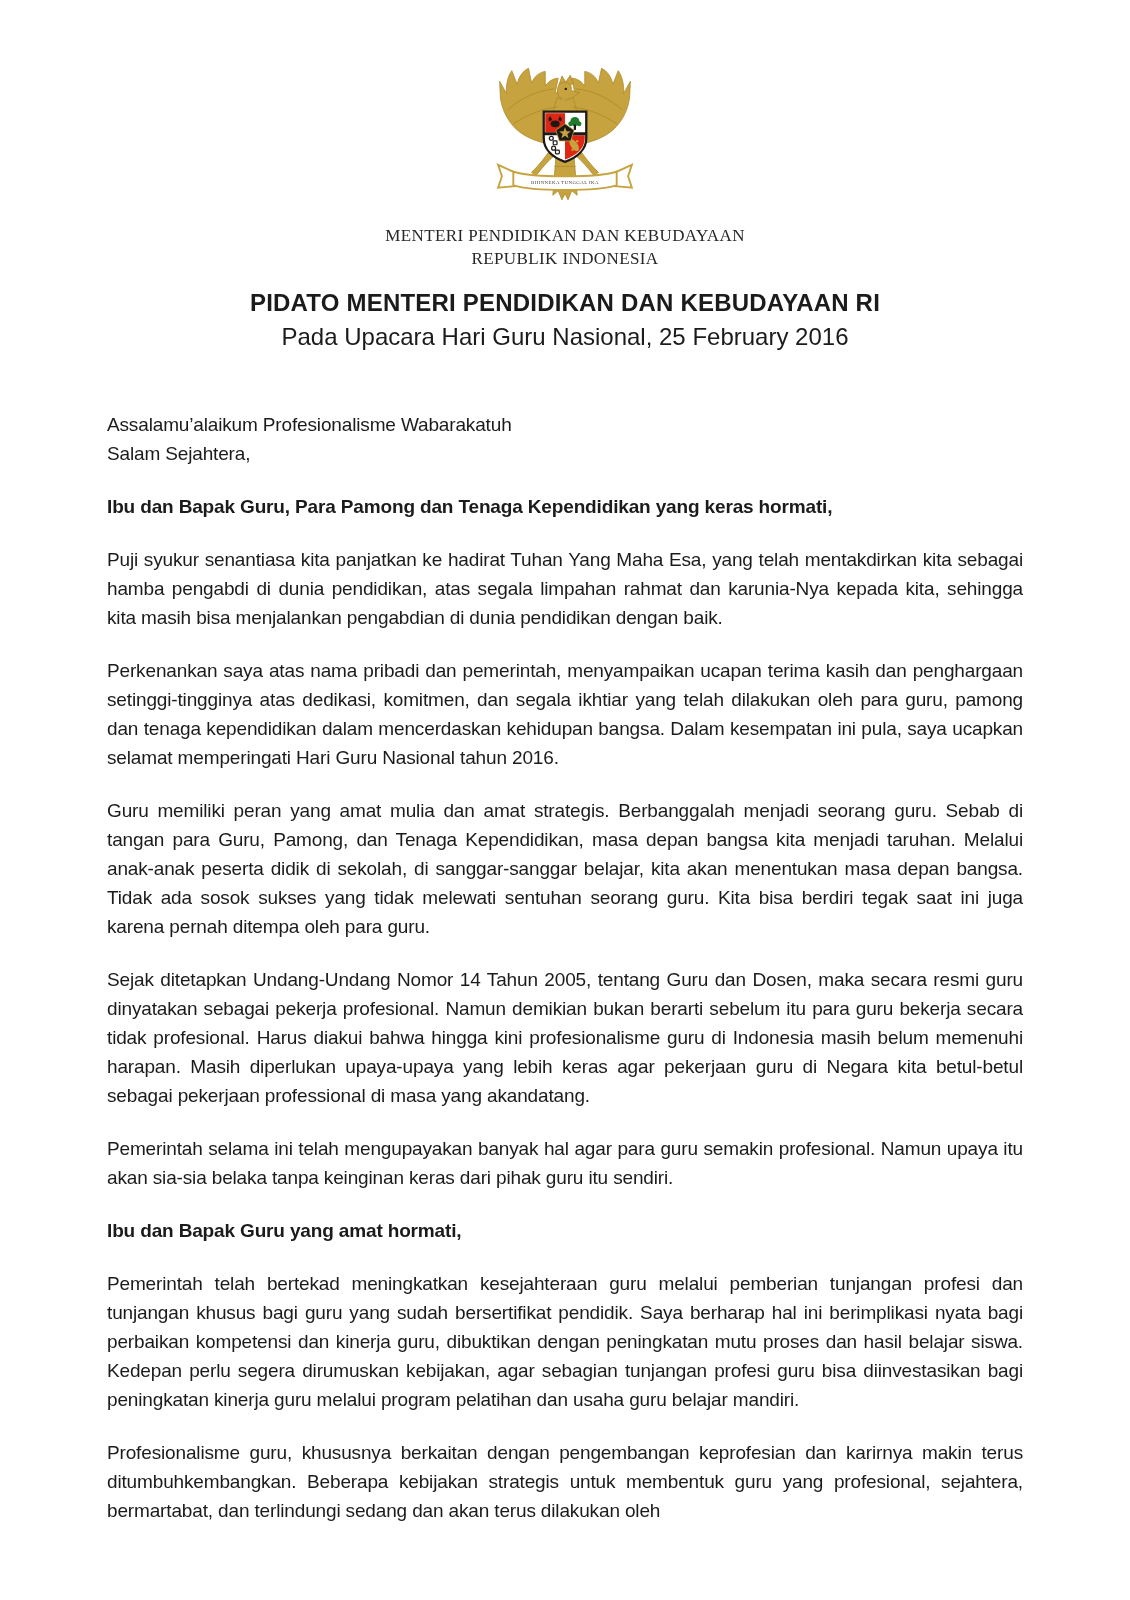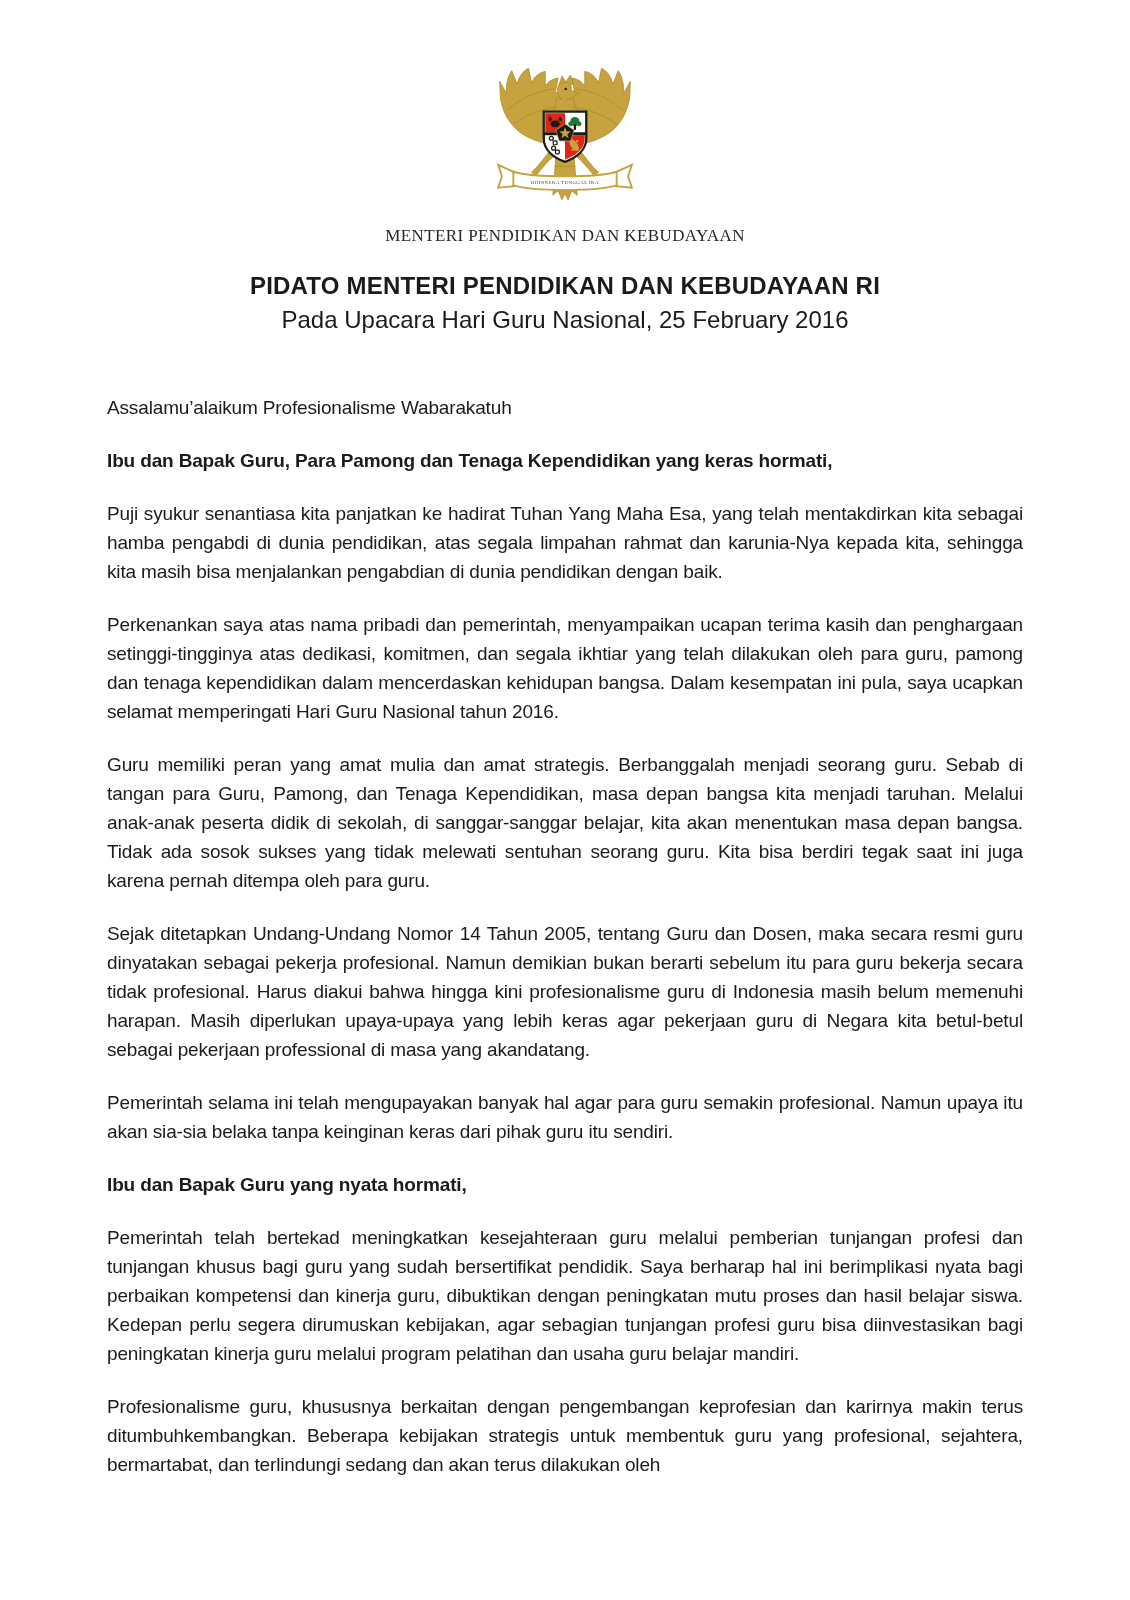"REPUBLIK INDONESIA" div.ministry-line { html: none -> <div>REPUBLIK INDONESIA</div> }
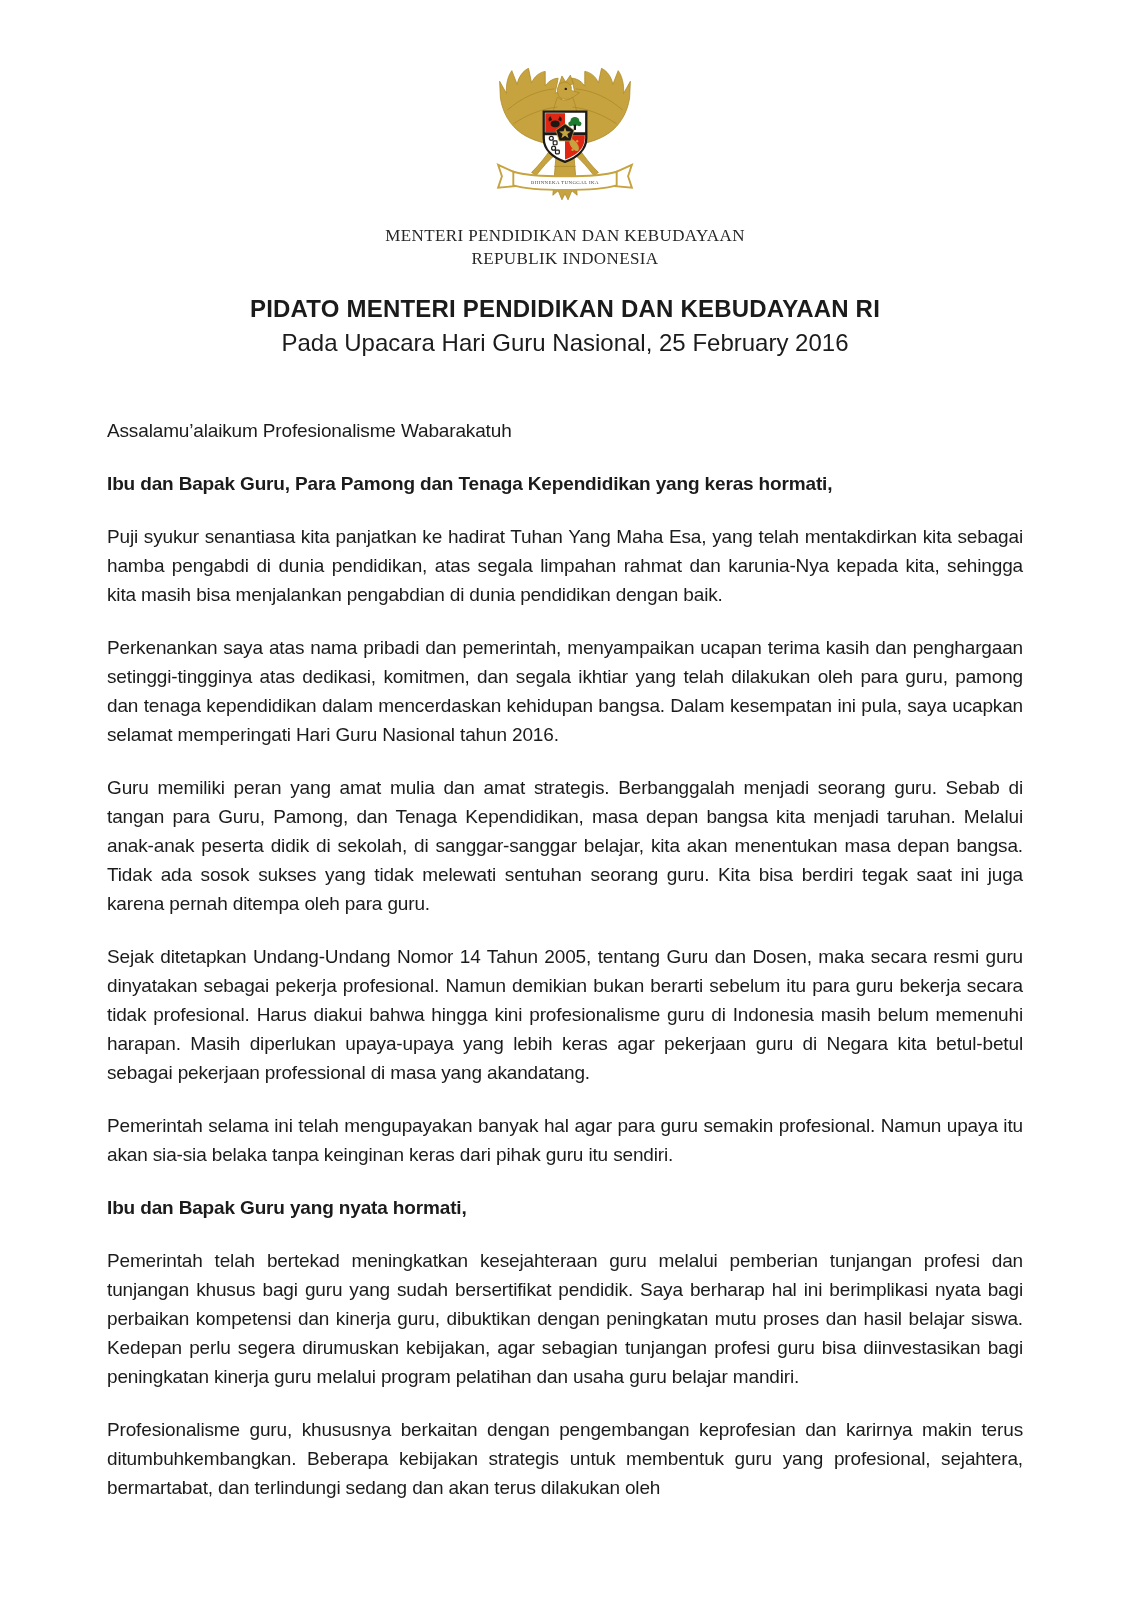"PIDATO MENTERI PENDIDIKAN DAN KEBUDAYAAN" .title-block { margin-top: 22px -> 16px }
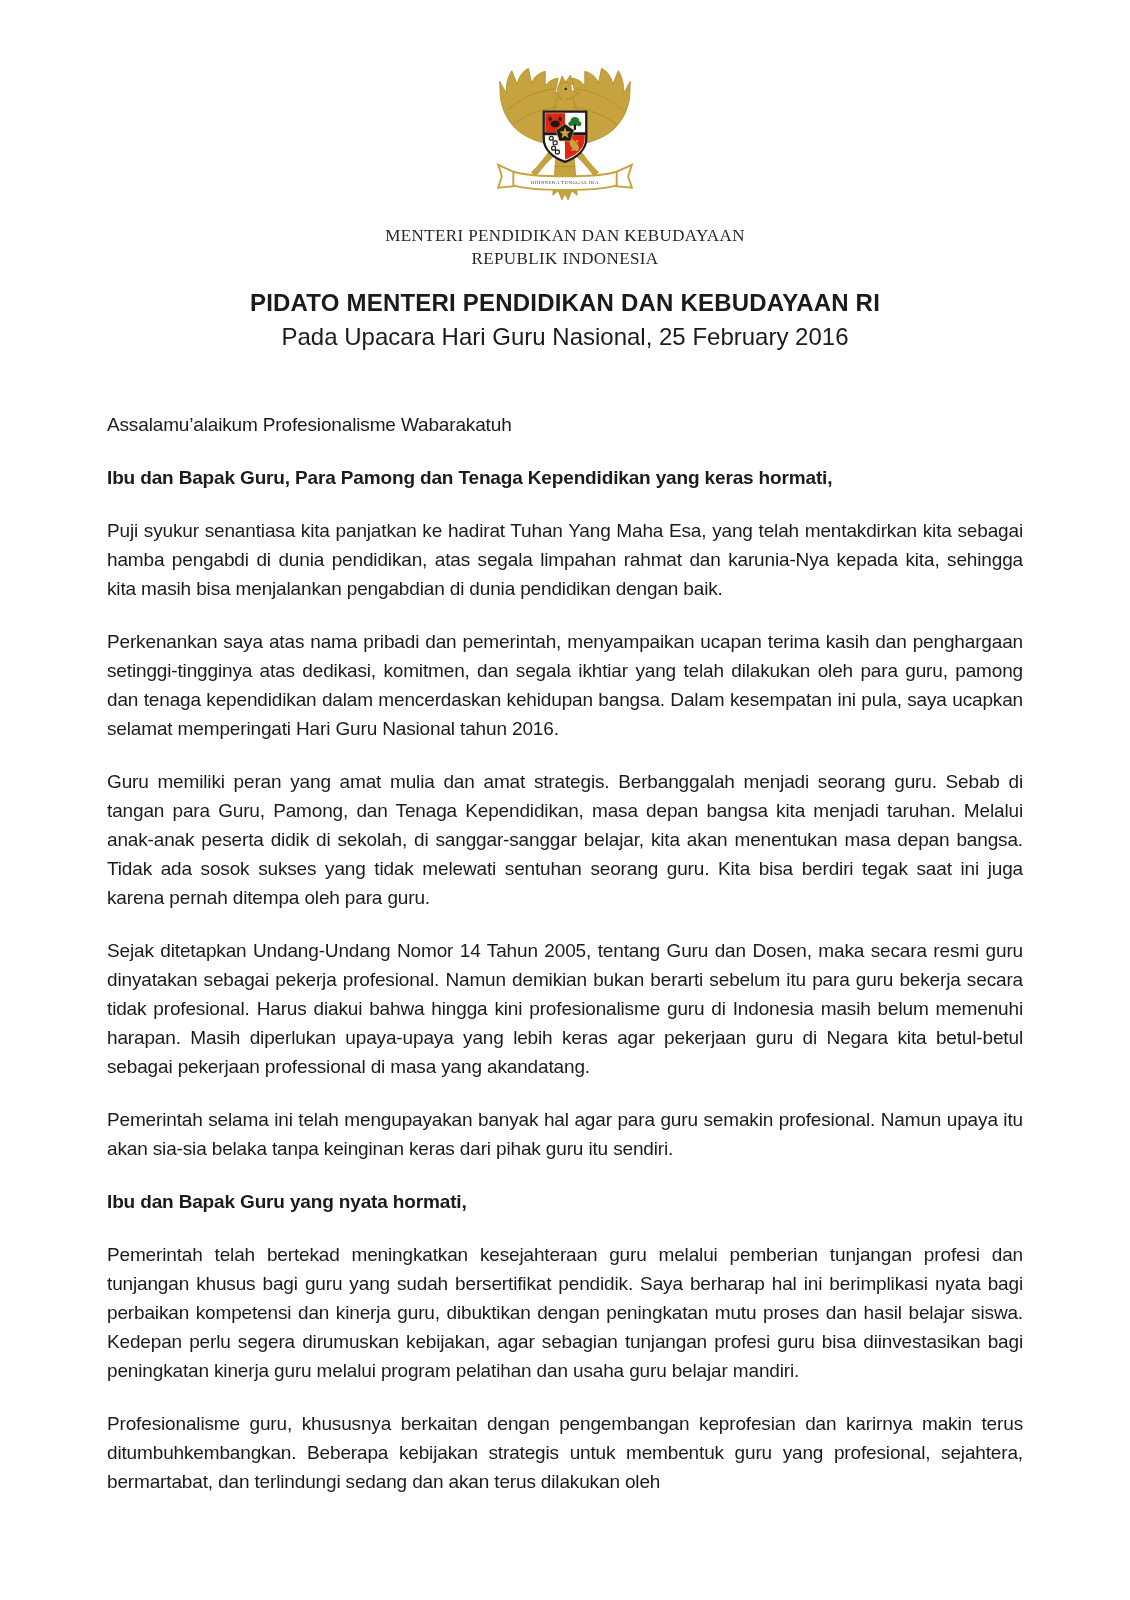"Salam Sejahtera," p.line { html: none -> <p>Salam Sejahtera,</p> }
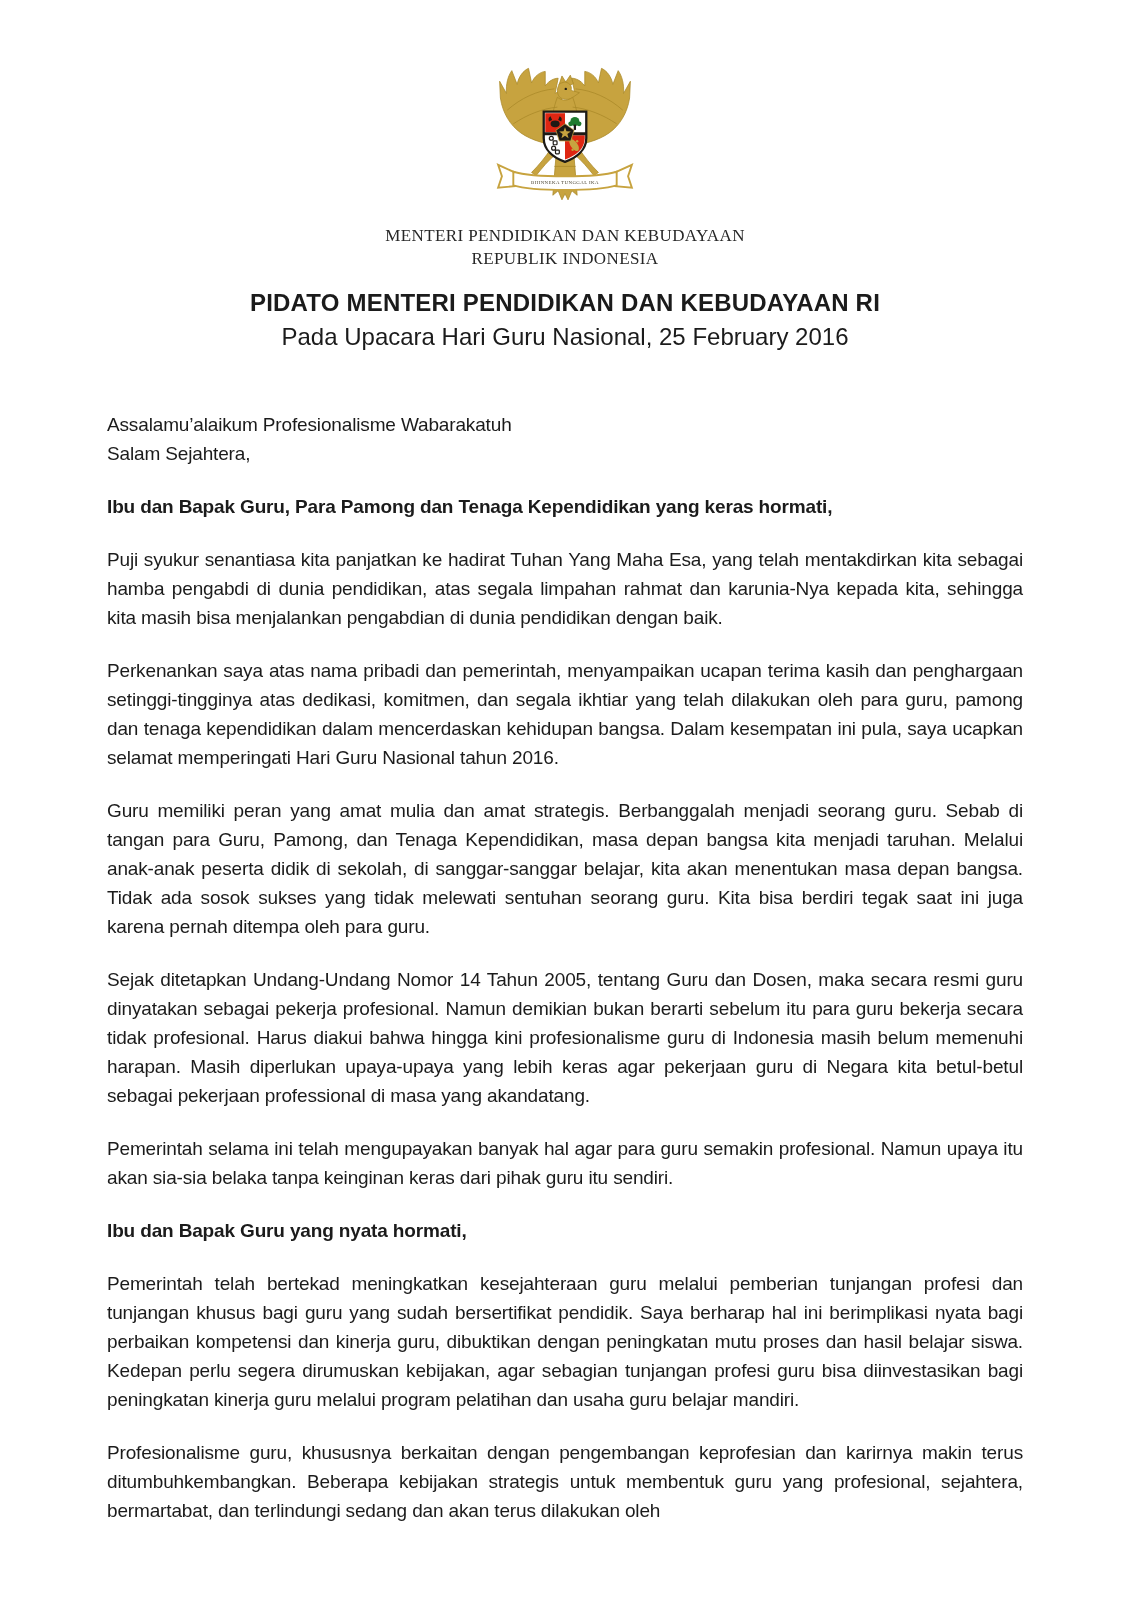"Ibu dan Bapak Guru yang" p.salutation { text: nyata -> amat }
